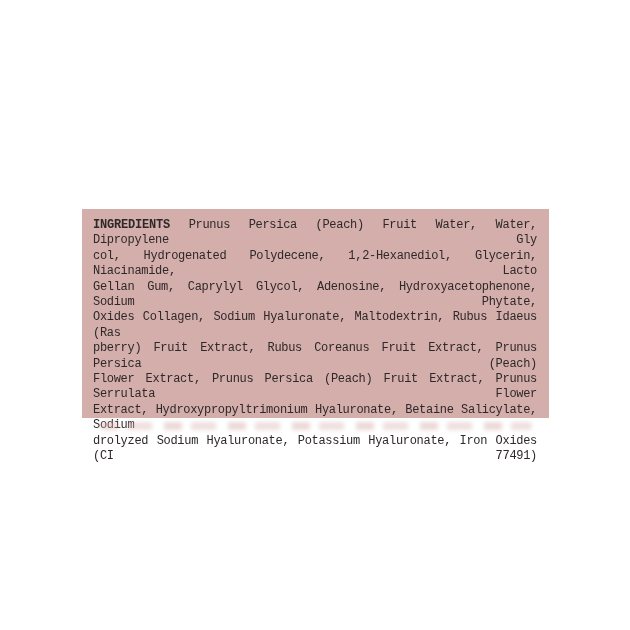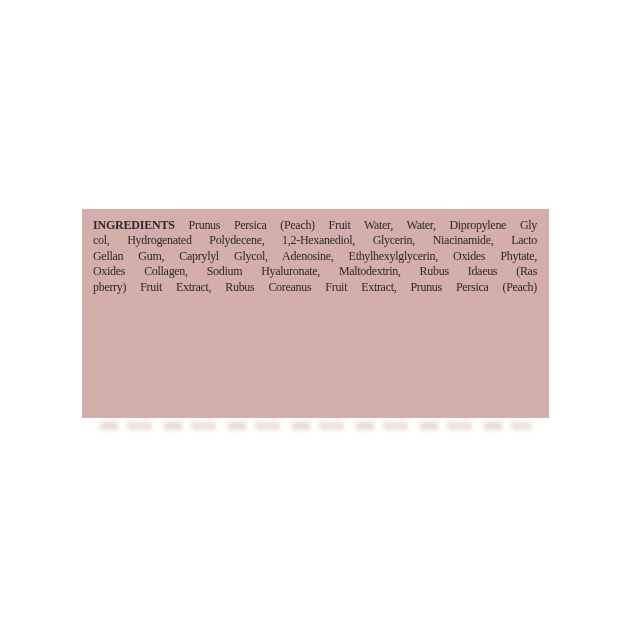"INGREDIENTS Prunus Persica (Peach) Fruit" .canvas { font-family: Liberation Serif, serif -> Liberation Mono, monospace }
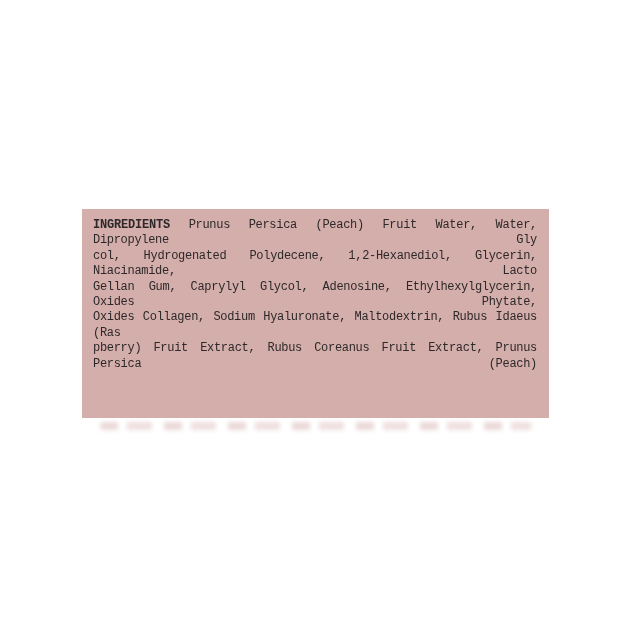"Gellan Gum, Caprylyl Glycol, Adenosine," div.line { text: Ethylhexylglycerin, Oxides -> Hydroxyacetophenone, Sodium }
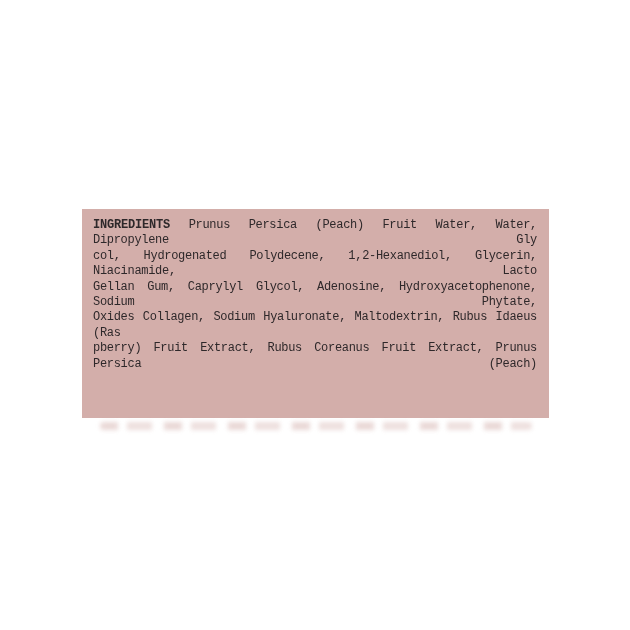"Flower Extract, Prunus Persica (Peach)" div.line { html: none -> <div>Flower Extract, Prunus Persica (Peach) Fruit Extract, Prunus Serrulata Flower</div> }
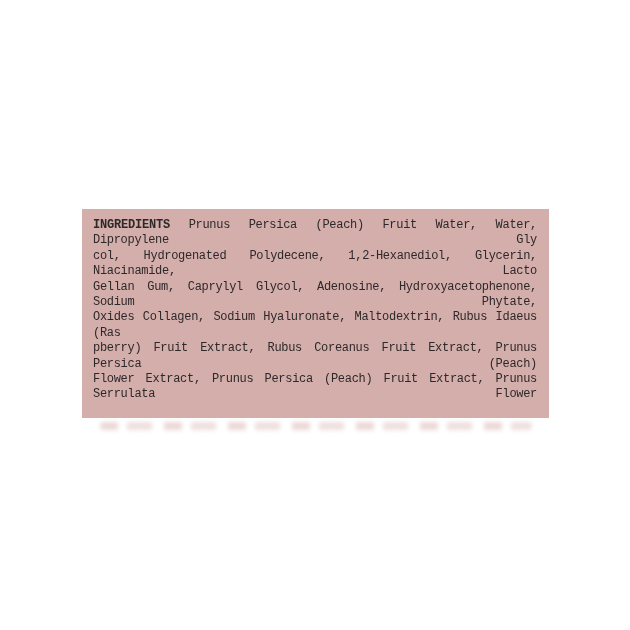"Extract, Hydroxypropyltrimonium" div.line { html: none -> <div>Extract, Hydroxypropyltrimonium Hyaluronate, Betaine Salicylate, Sodium</div> }
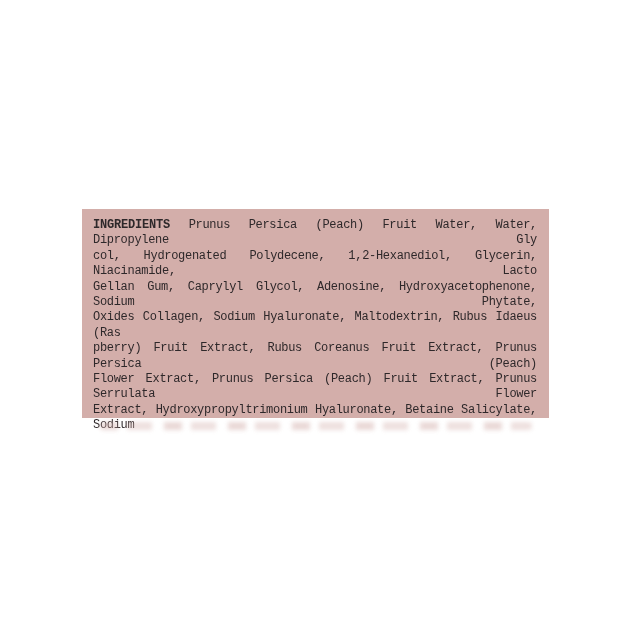"drolyzed Sodium Hyaluronate, Potassium" div.line { html: none -> <div>drolyzed Sodium Hyaluronate, Potassium Hyaluronate, Iron Oxides (CI 77491)</div> }
